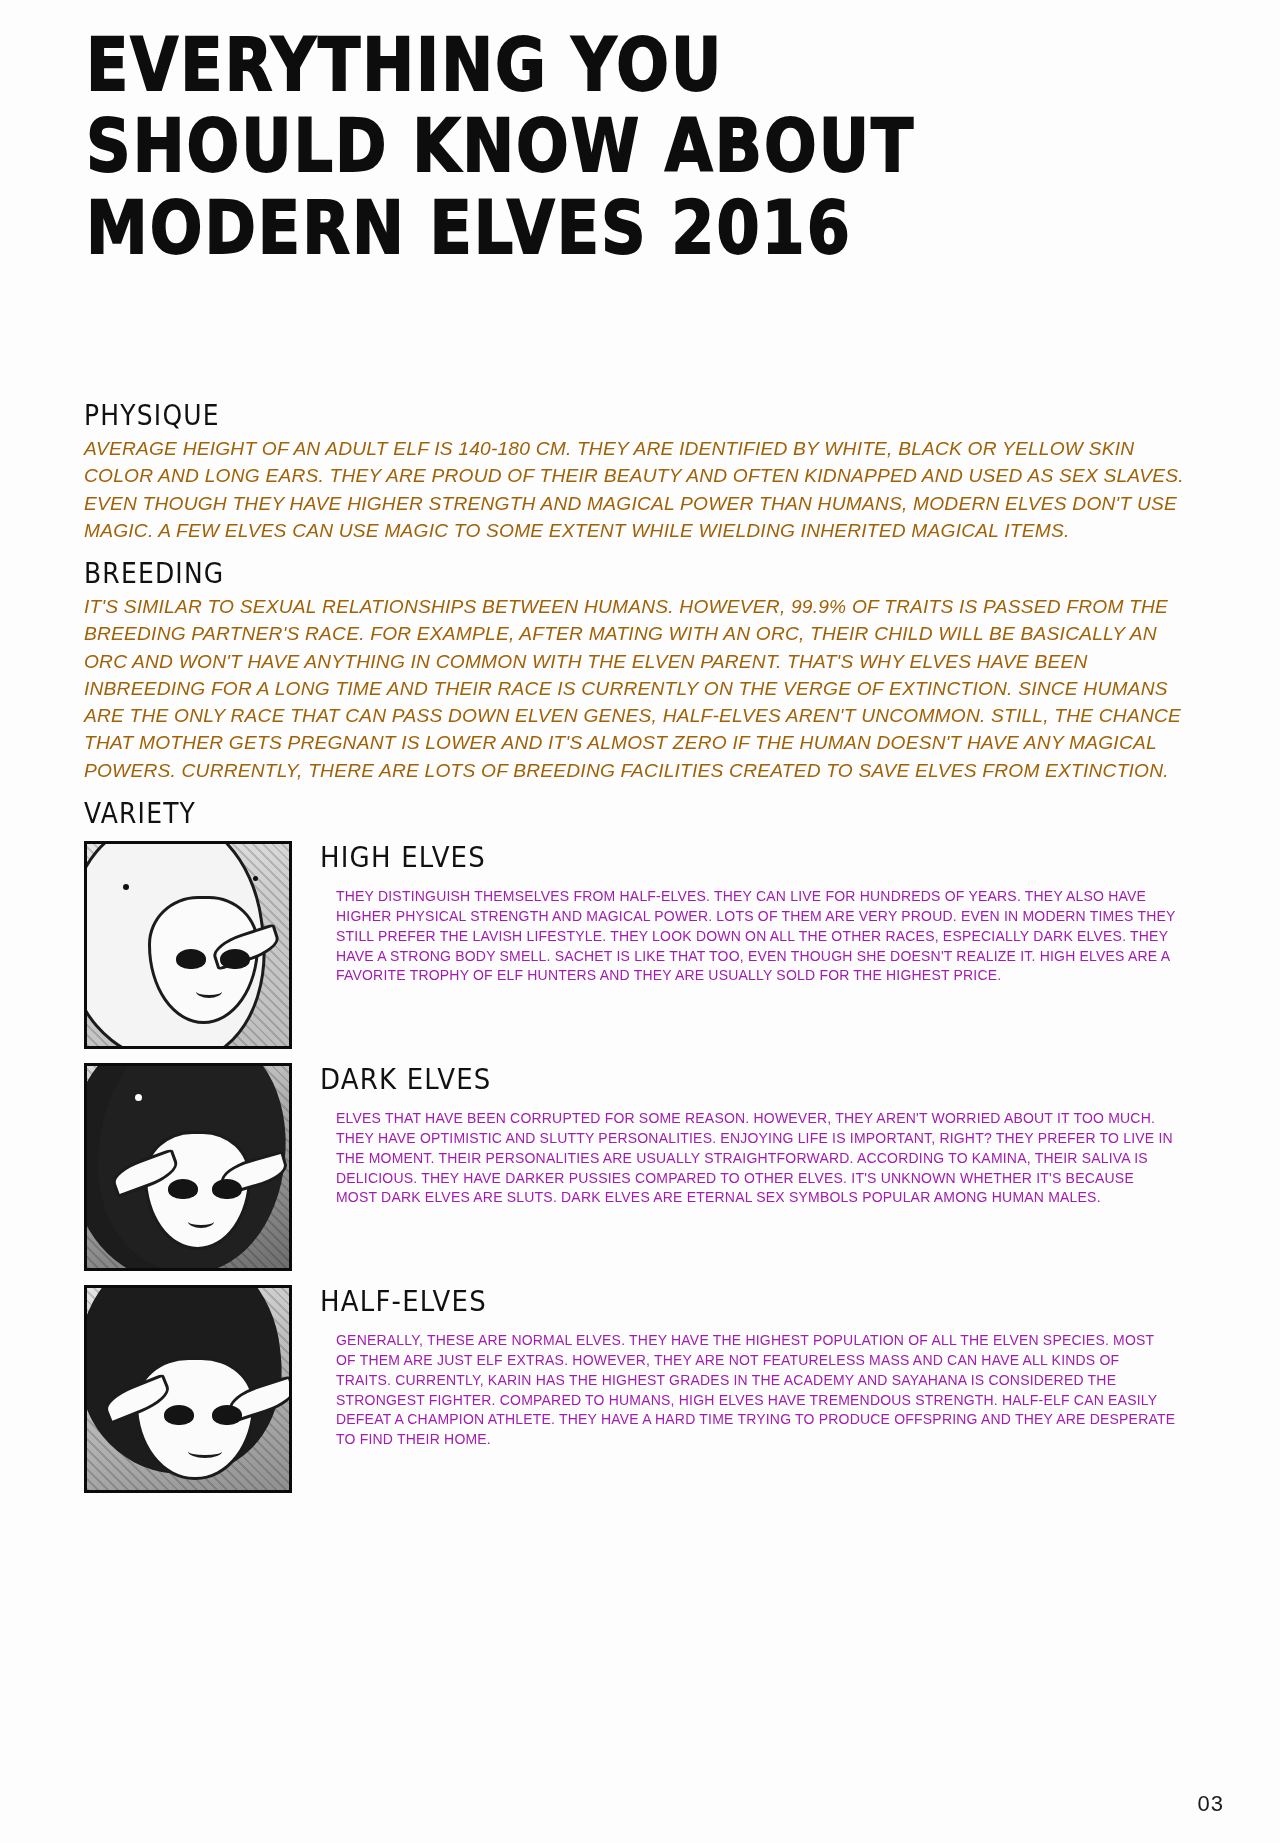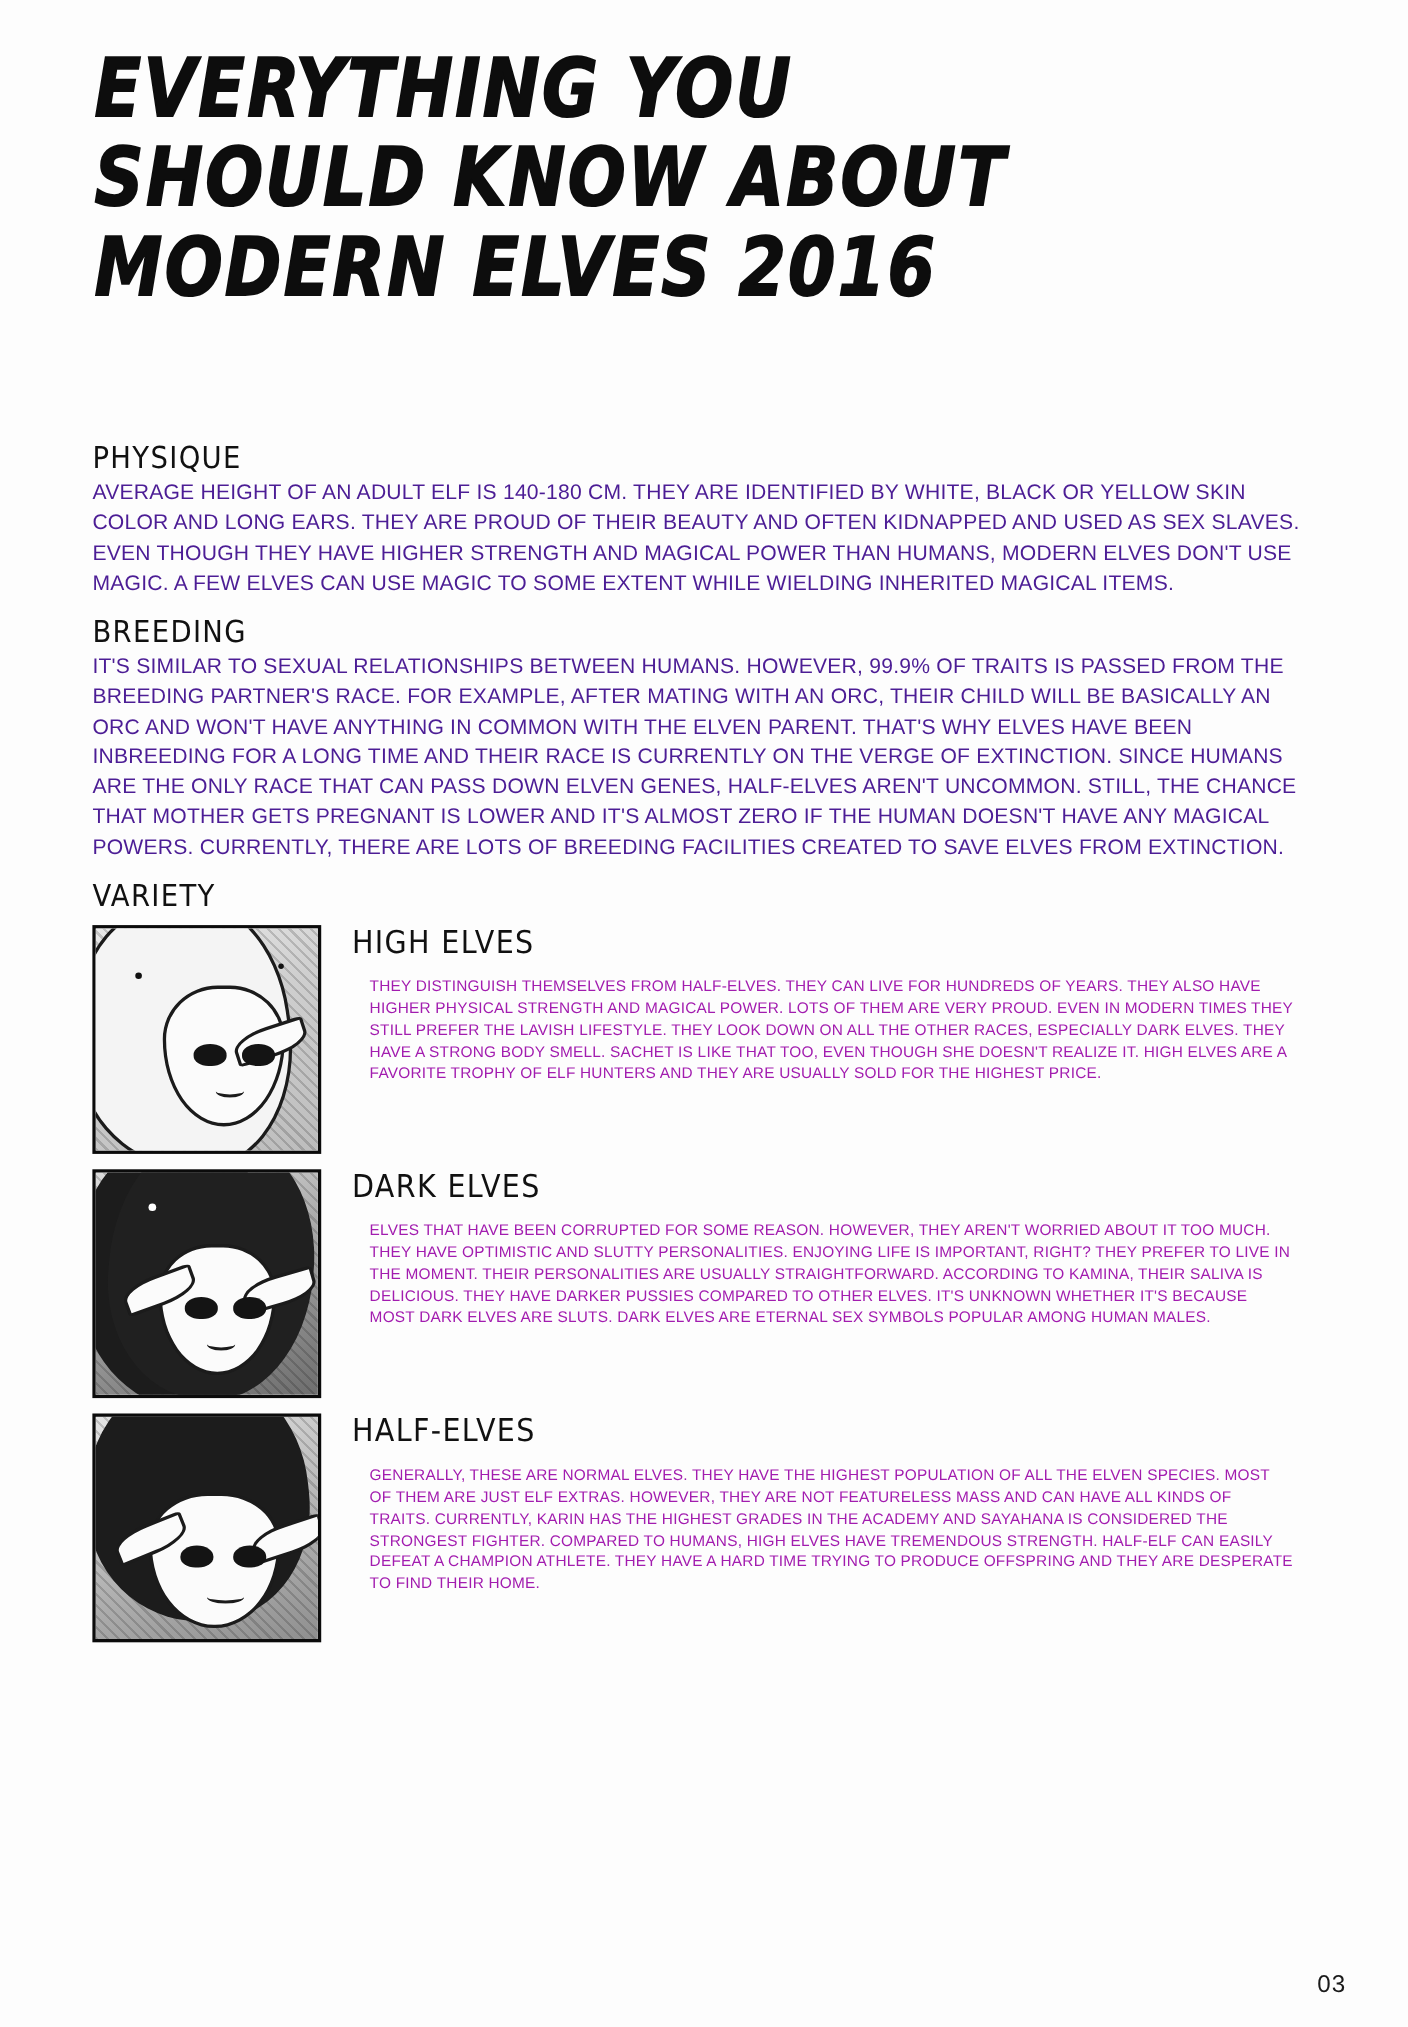"EVERYTHING YOU" .title-block { font-style: italic -> none; top: 39px -> 24px }
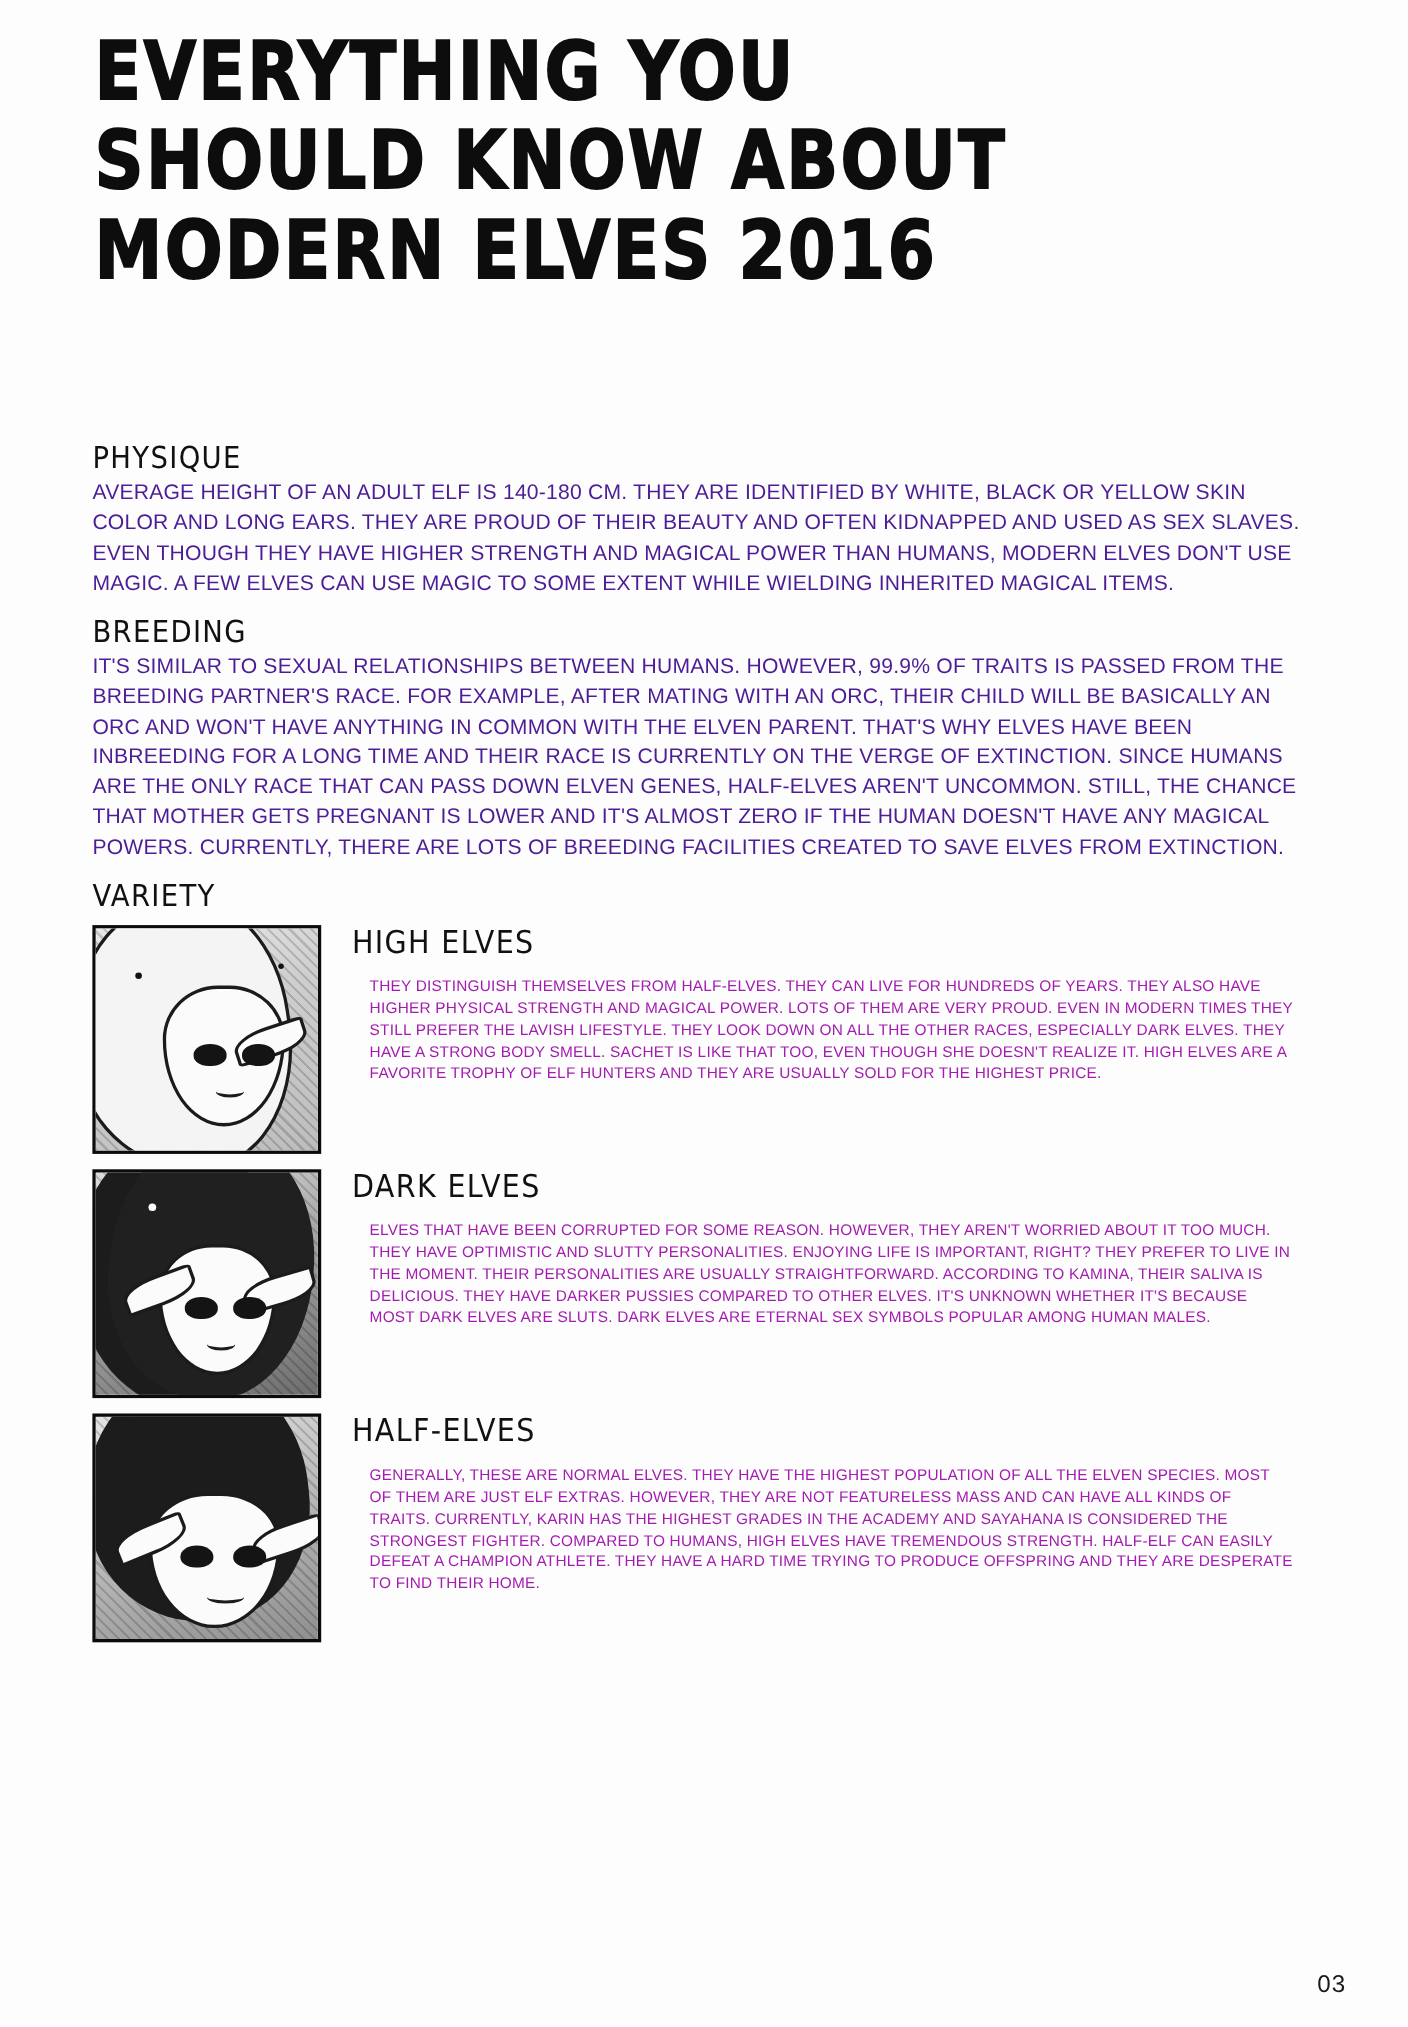"AVERAGE HEIGHT OF AN ADULT" .para { color: #4c1d95 -> #a16207; font-style: none -> italic }
